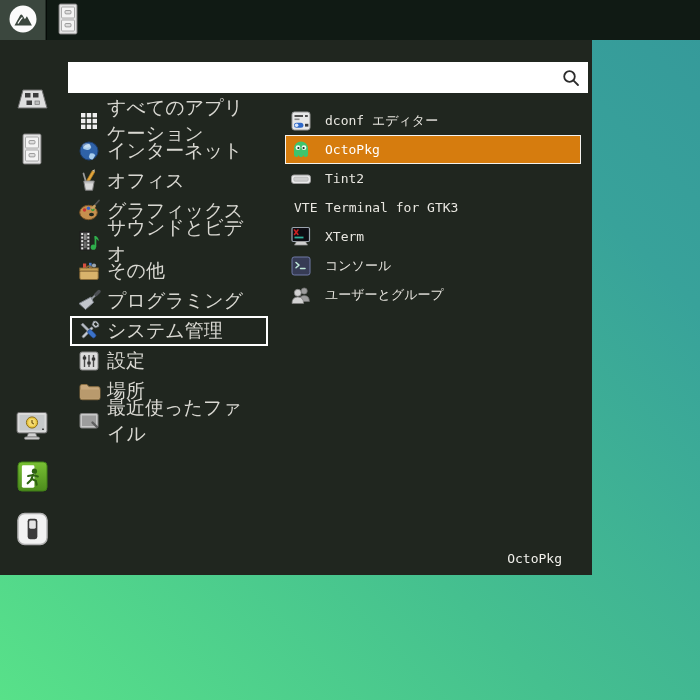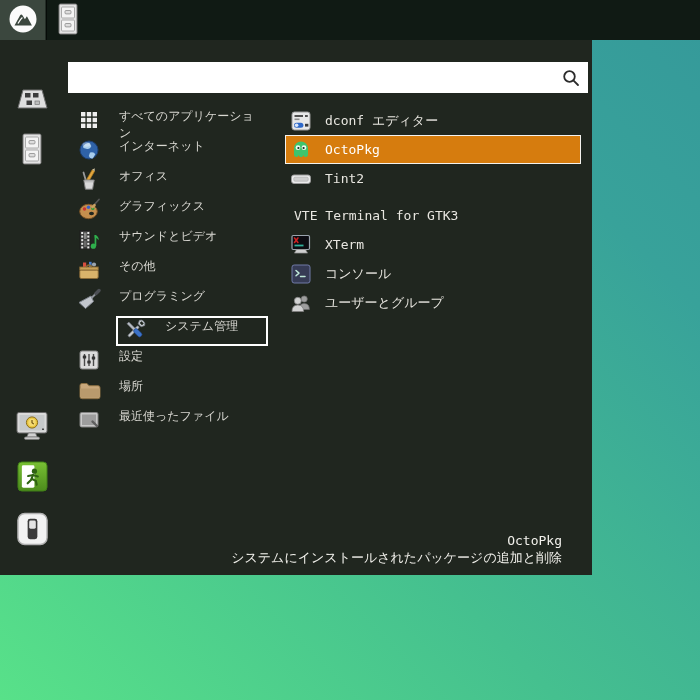"すべてのアプリケーション" .cat { align-items: none -> center; font-size: 12px -> 19px; gap: 18px -> 6px }
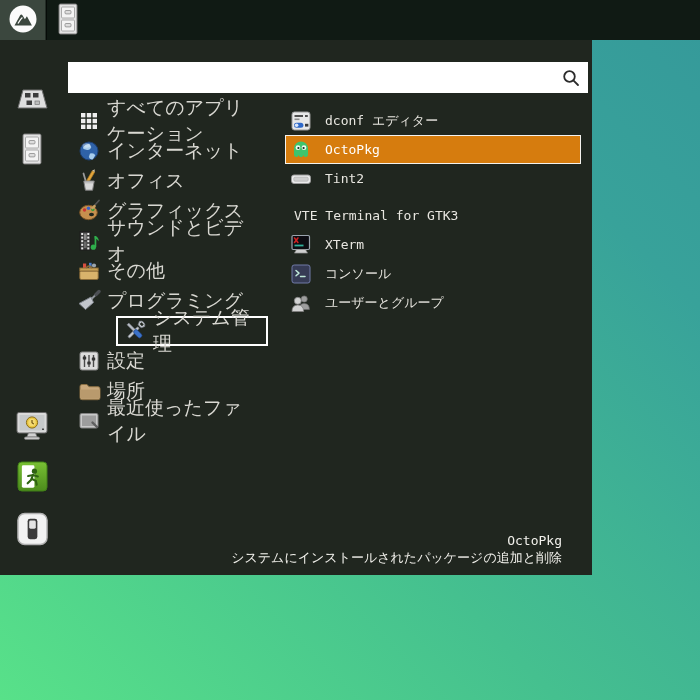"VTE Terminal for GTK3" .app.no-icon { margin-top: 8px -> none }
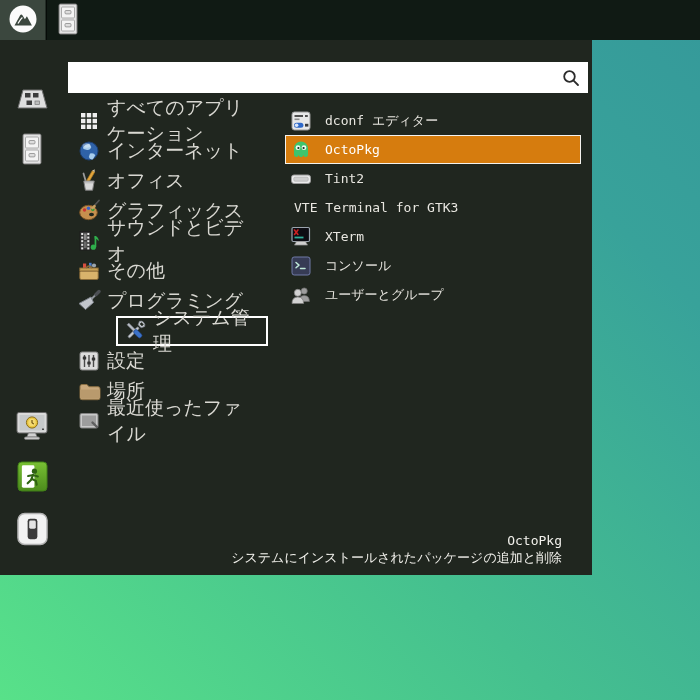"システム管理" .cat.selected { margin-left: 46px -> none }
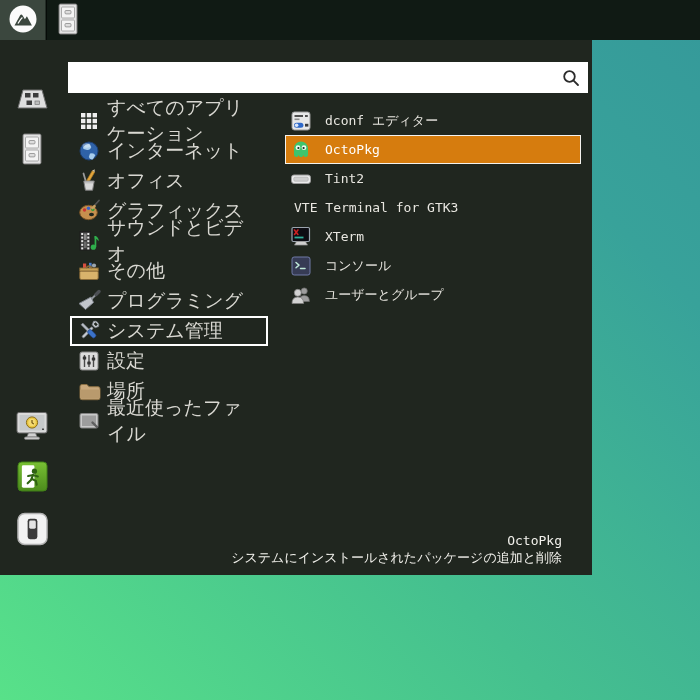"システムにインストールされたパッケージの追加と削除" div.f-desc { html: <div>システムにインストールされたパッケージの追加と削除</div> -> none }
